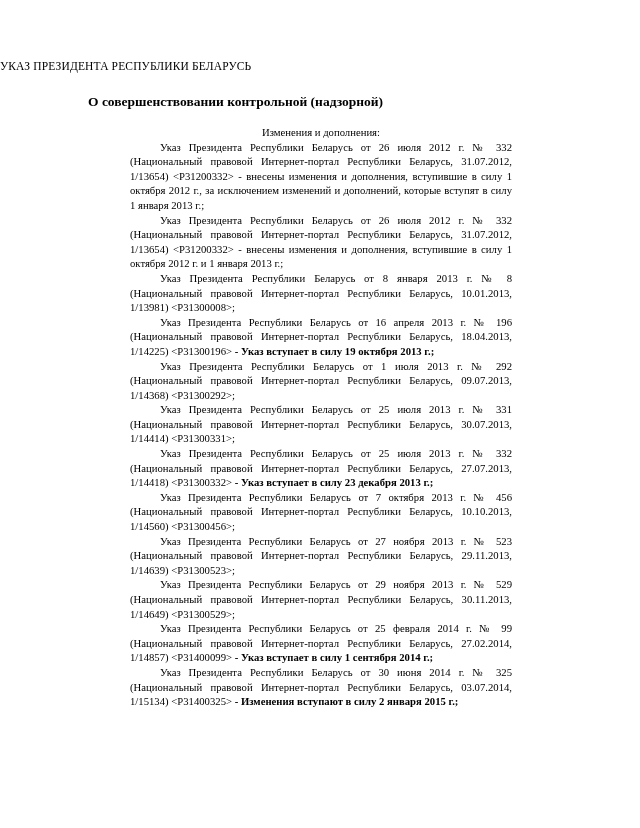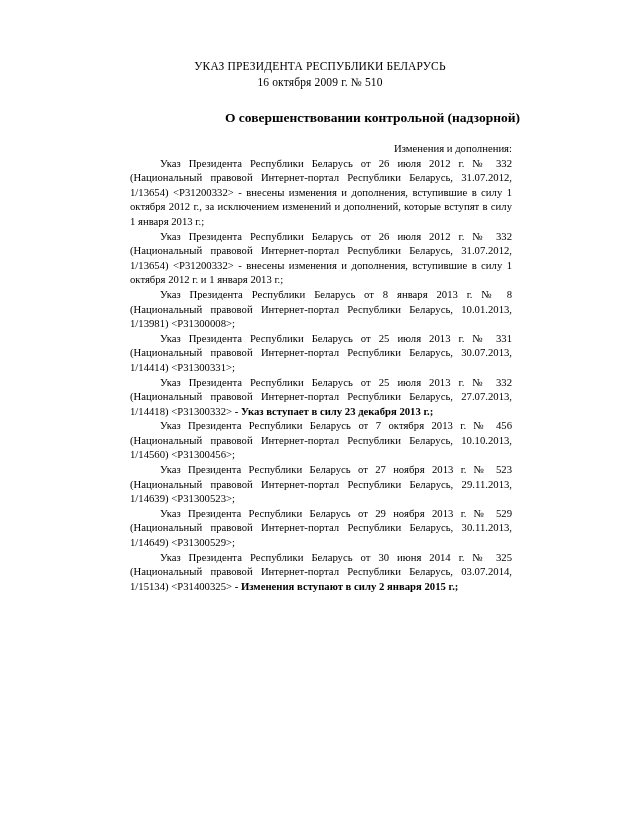"УКАЗ ПРЕЗИДЕНТА РЕСПУБЛИКИ БЕЛАРУСЬ" .doc-header { text-align: center -> none }
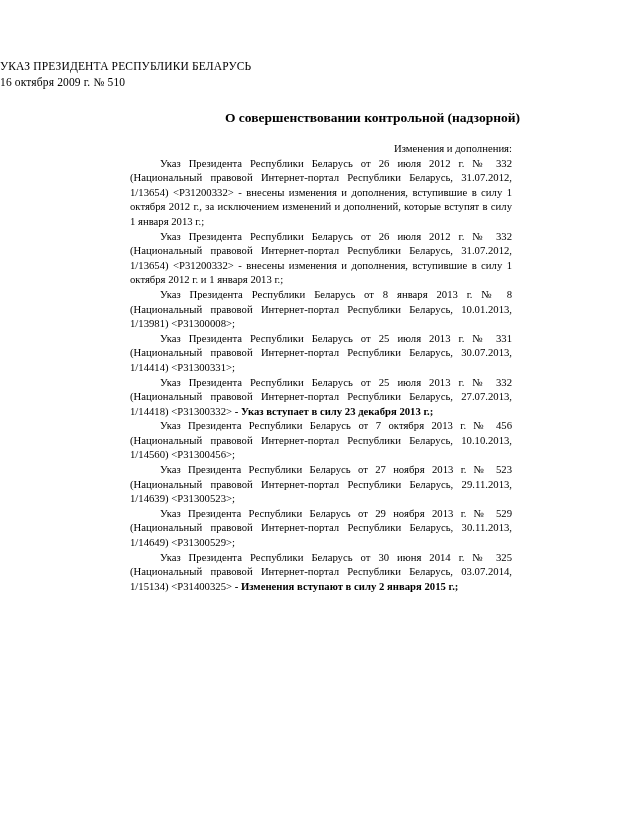"16 октября 2009 г. №" div.line { html: <div>16 октября 2009 г. № 510</div> -> none }
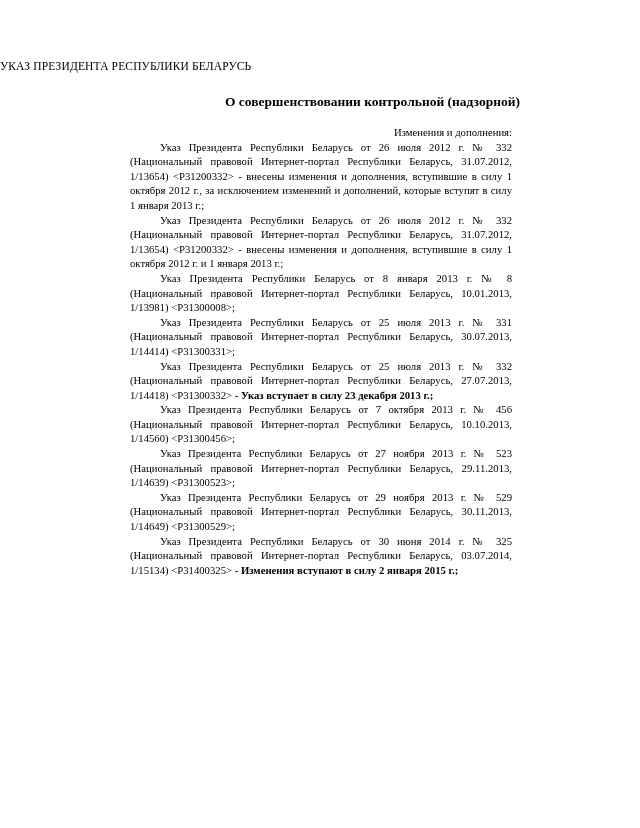"О совершенствовании контрольной" .doc-title { text-align: right -> none }
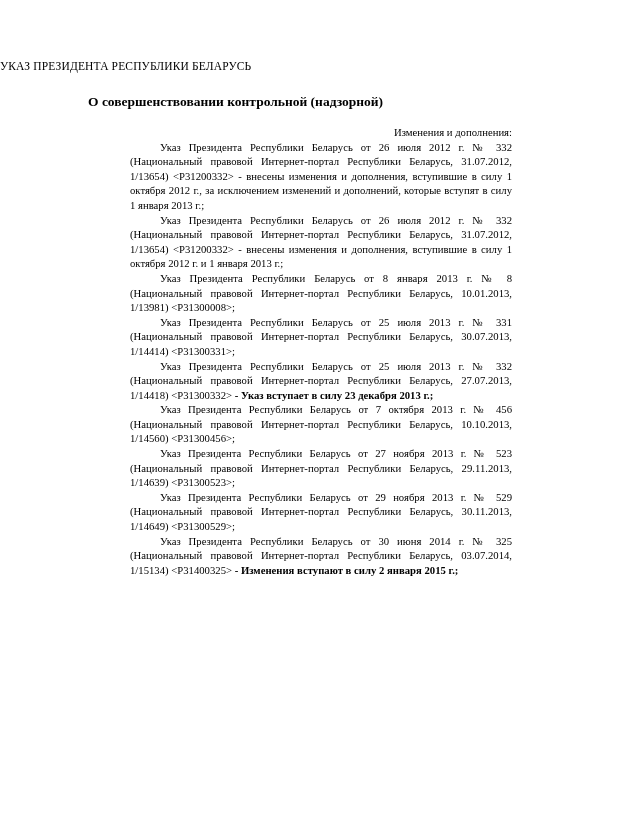"Изменения и дополнения:" .intro { text-align: right -> center }
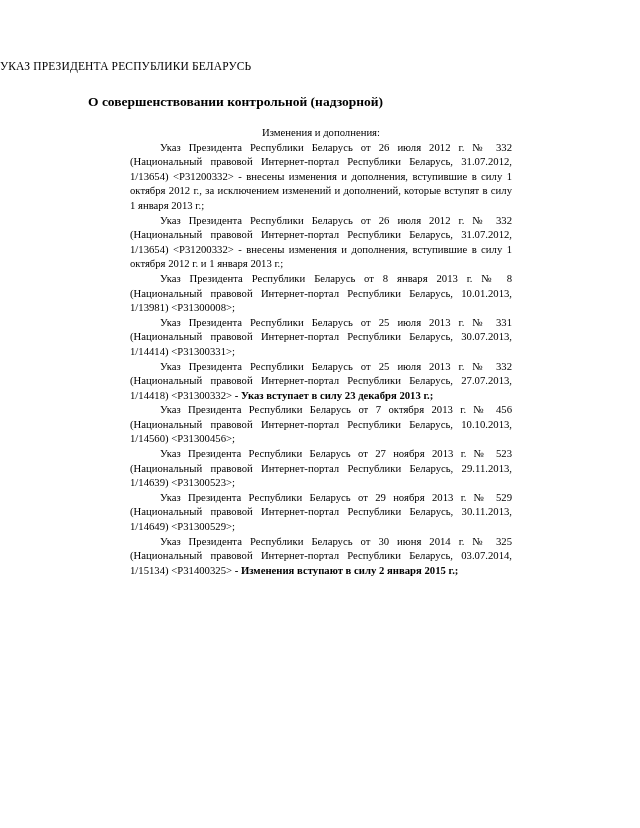"Указ Президента Республики Беларусь от 16" p.entry { html: none -> <p><span>Указ Президента Республики Беларусь от 16 апреля 2013 г. № 196 (Национальный правовой Интернет-портал Республики Беларусь, 18.04.2013, 1/14225) &lt;Р31300196&gt;</span><b> - Указ вступает в силу 19 октября 2013 г.;</b></p> }
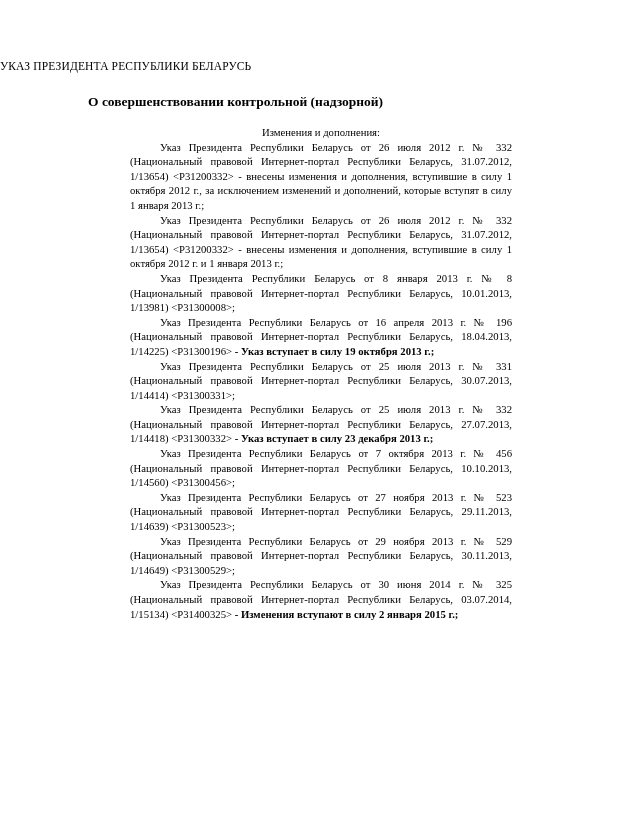"Указ Президента Республики Беларусь от 1" p.entry { html: none -> <p><span>Указ Президента Республики Беларусь от 1 июля 2013 г. № 292 (Национальный правовой Интернет-портал Республики Беларусь, 09.07.2013, 1/14368) &lt;Р31300292&gt;;</span></p> }
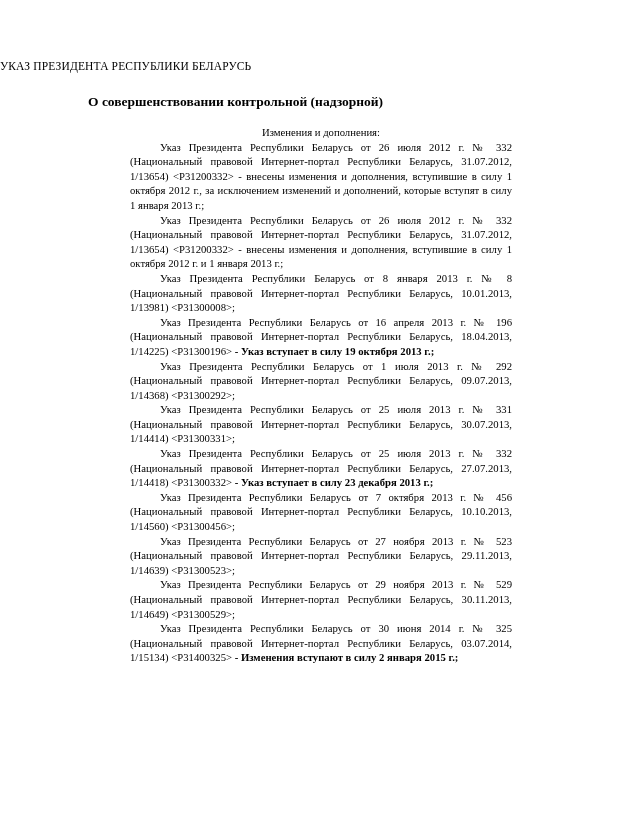"Указ Президента Республики Беларусь от 25 февраля" p.entry { html: none -> <p><span>Указ Президента Республики Беларусь от 25 февраля 2014 г. № 99 (Национальный правовой Интернет-портал Республики Беларусь, 27.02.2014, 1/14857) &lt;Р31400099&gt;</span><b> - Указ вступает в силу 1 сентября 2014 г.;</b></p> }
